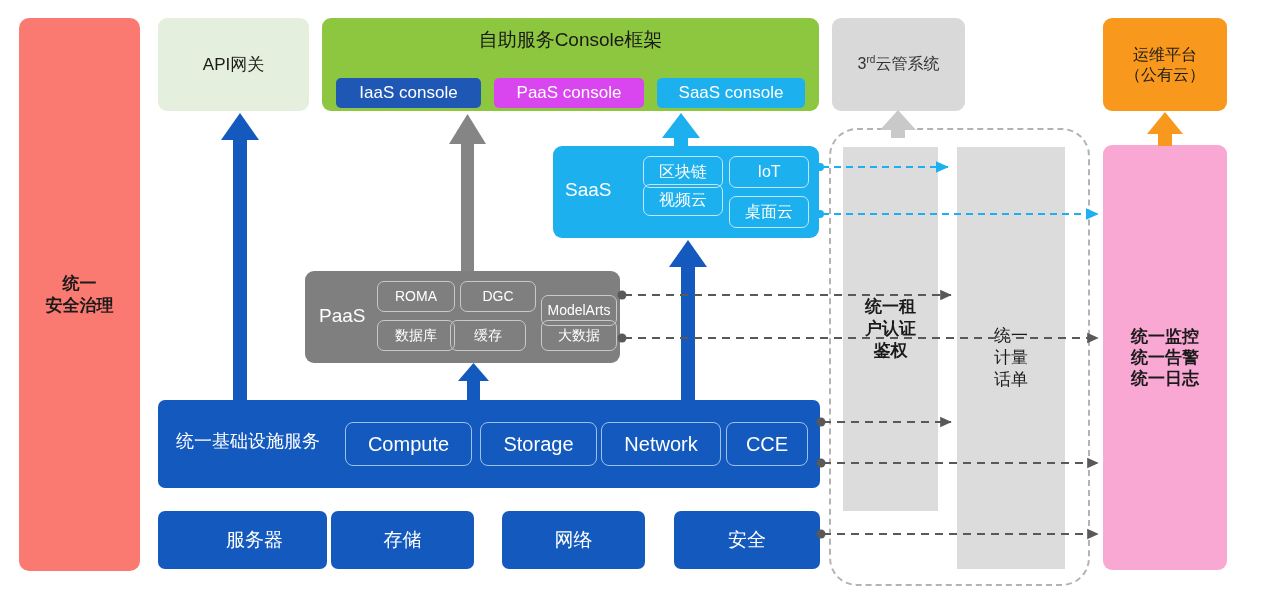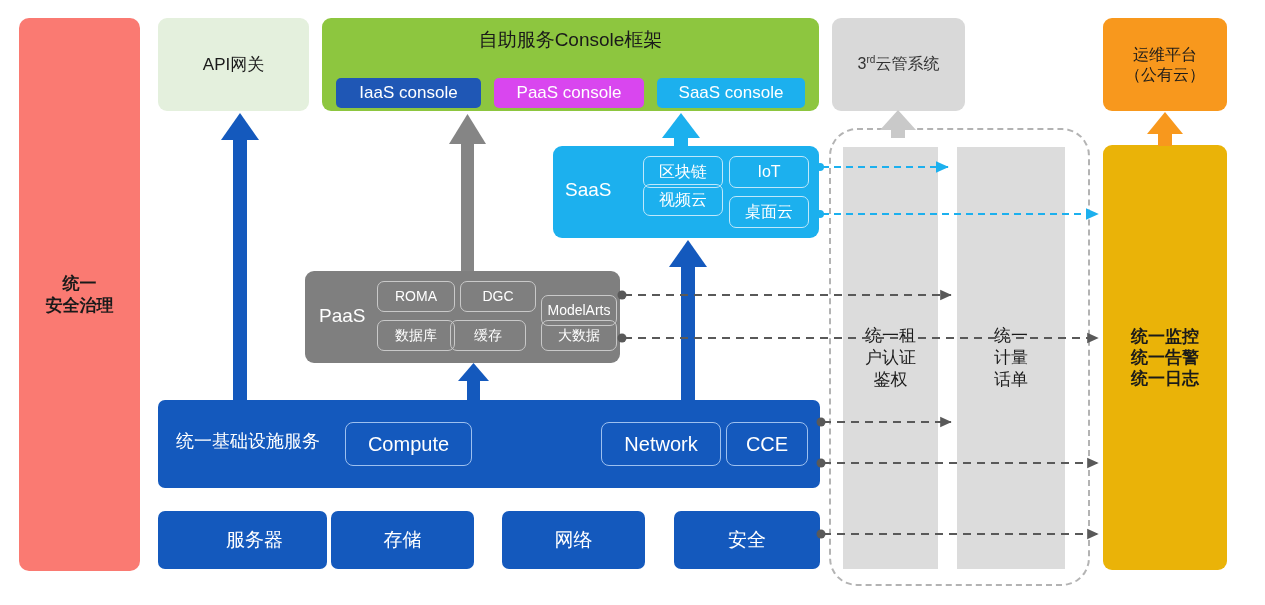"统一租" #gray-col-0 { font-weight: none -> bold; height: 422px -> 364px }
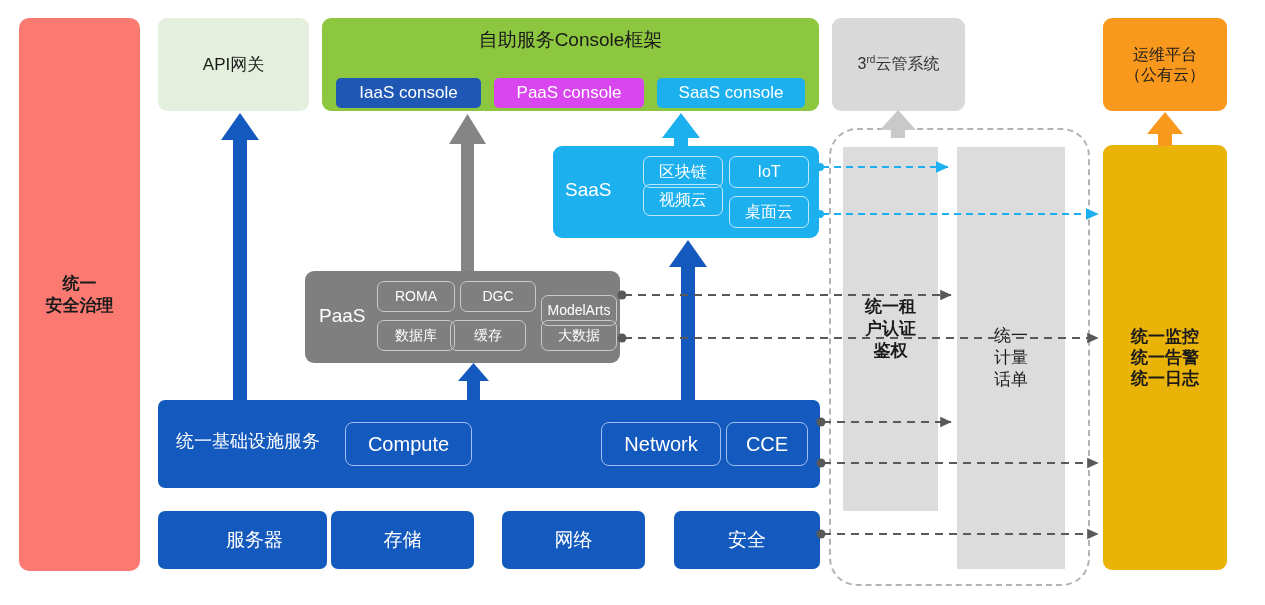"统一监控" #ops-platform-body { background: #eab308 -> #f9a8d4 }
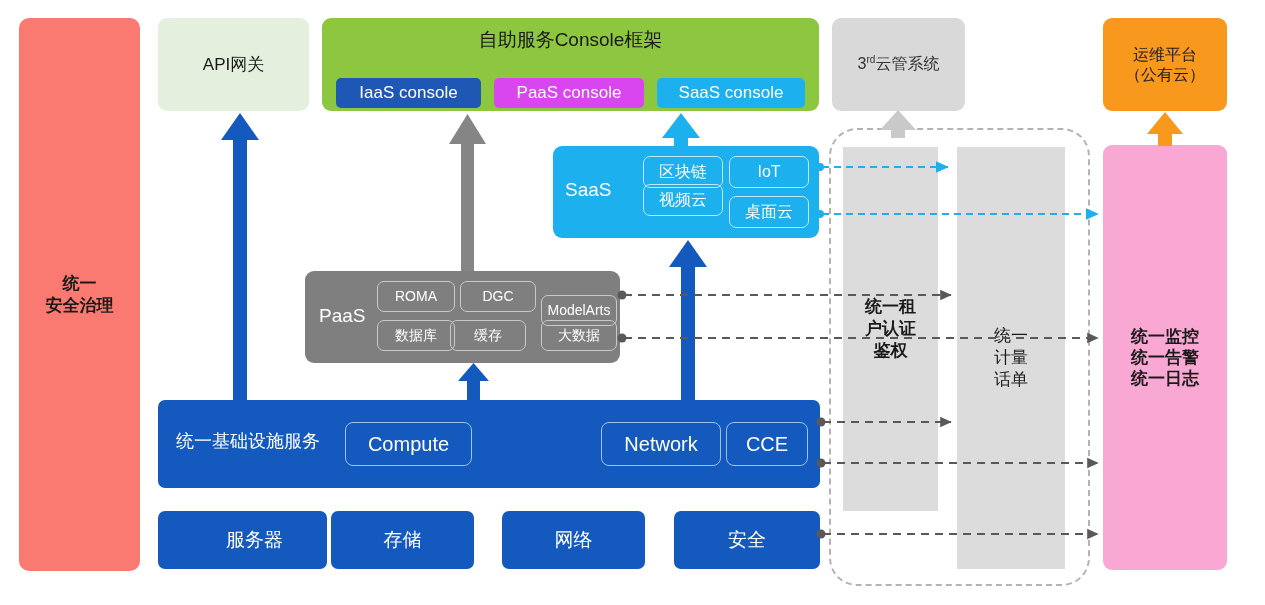"Storage" div.iaas-chip { html: none -> <div>Storage</div> }
